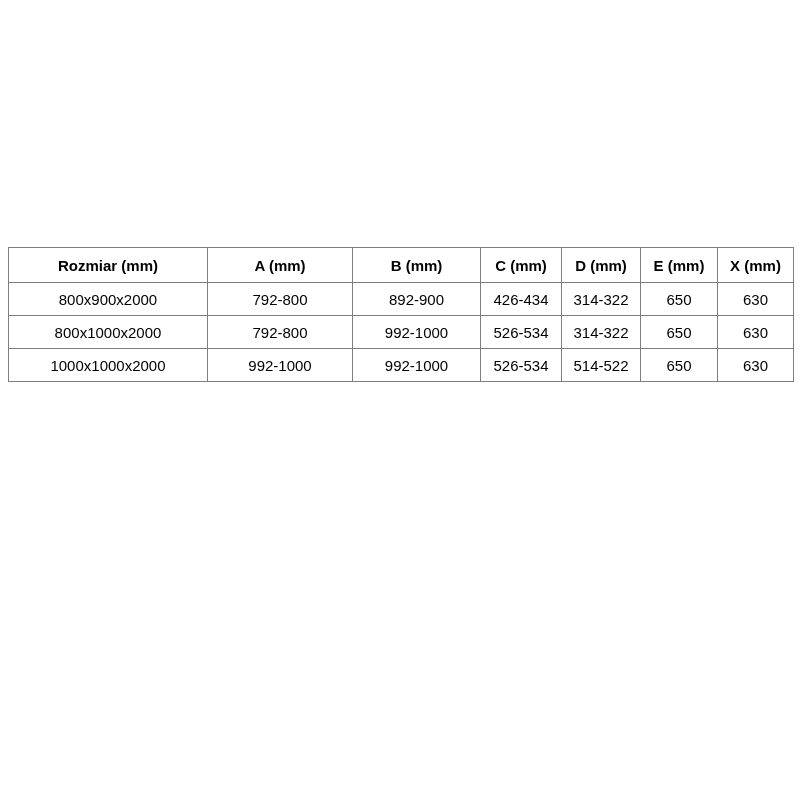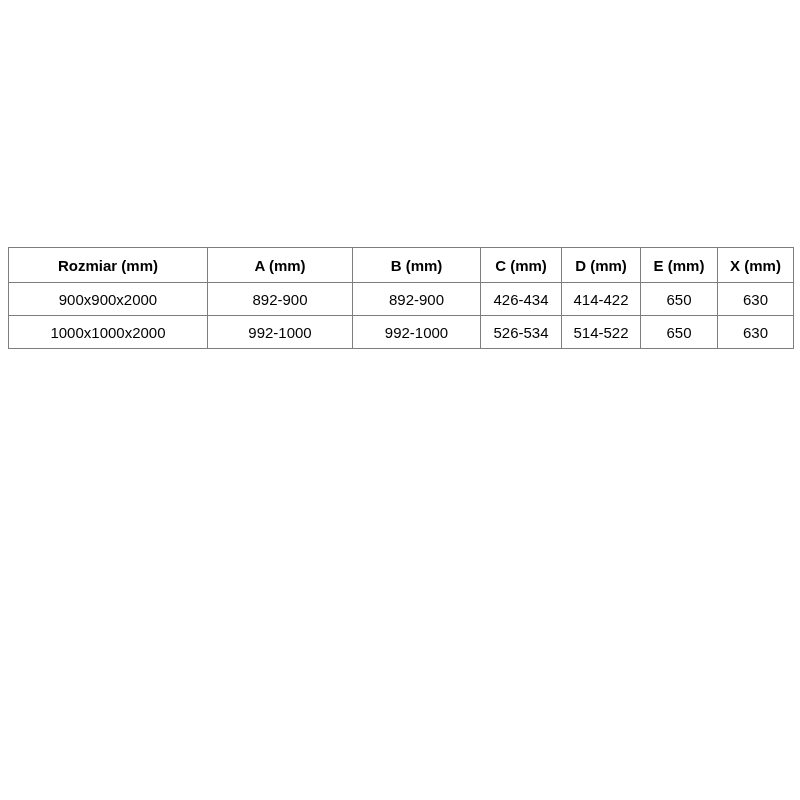"800x900x2000" tr { html: none -> <tr> <td>800x900x2000</td> <td>792-800</td> <td>892-900</td> <td>426-434</td> <td>314-322</td> <td>650</td> <td>630</td> </tr> }
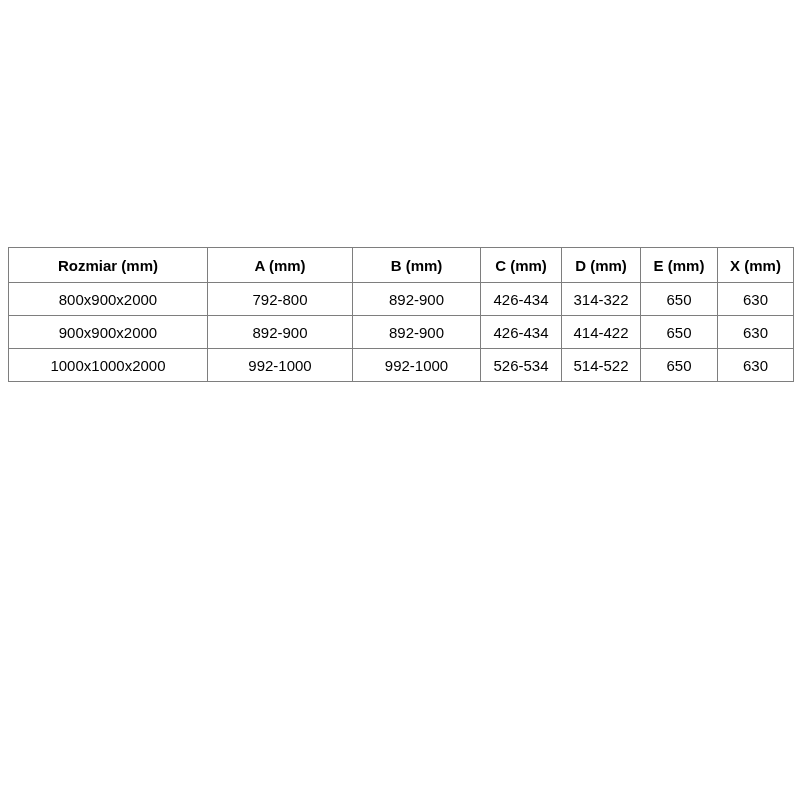"800x1000x2000" tr { html: none -> <tr> <td>800x1000x2000</td> <td>792-800</td> <td>992-1000</td> <td>526-534</td> <td>314-322</td> <td>650</td> <td>630</td> </tr> }
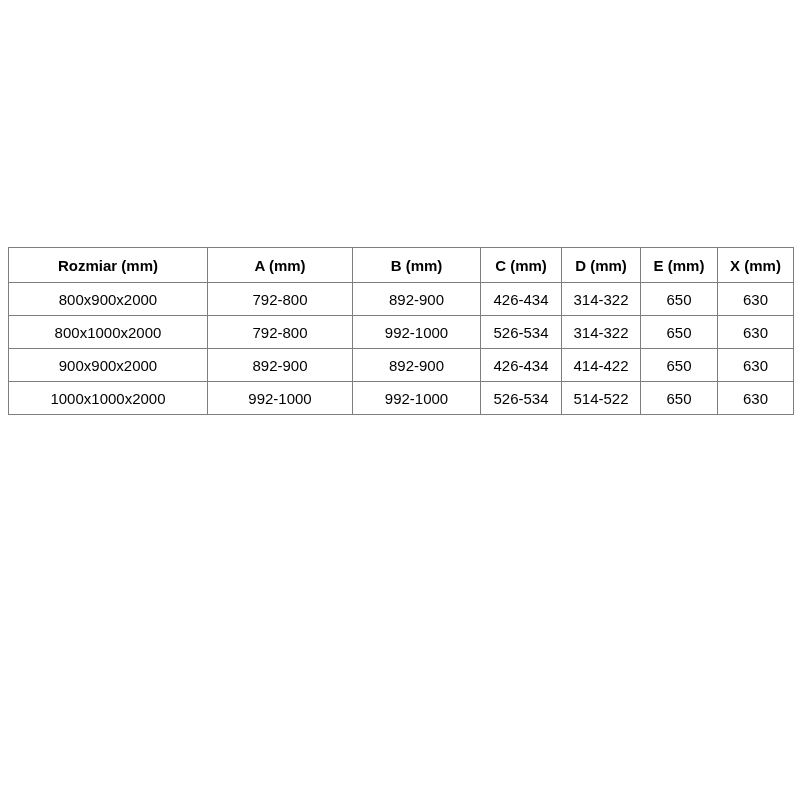"900x900x2000" tr { html: <tr> <td>900x900x2000</td> <td>892-900</td> <td>892-900</td> <td>426-434</td> <td>414-422</td> <td>650</td> <td>630</td> </tr> -> none }
